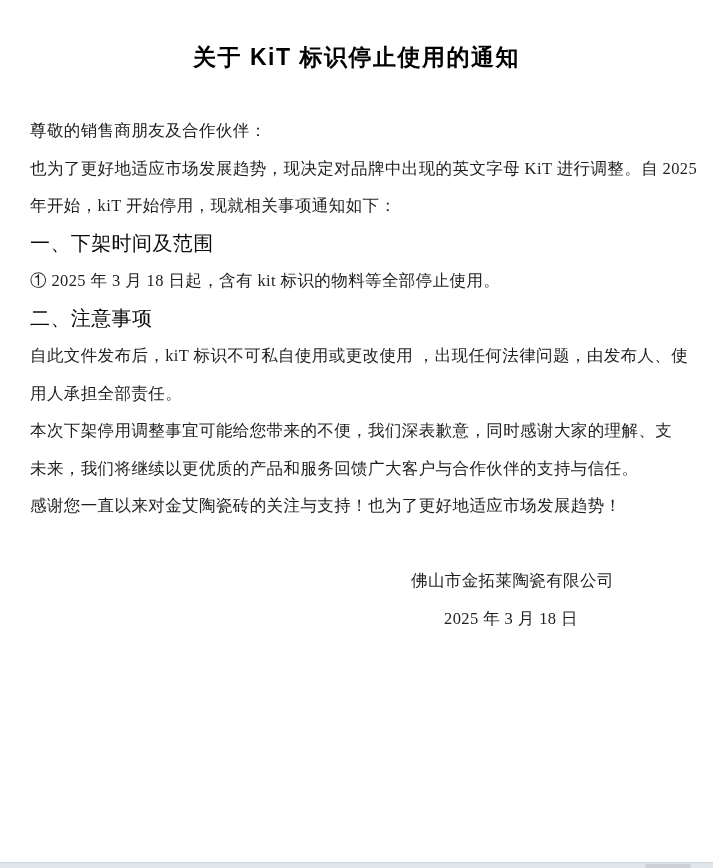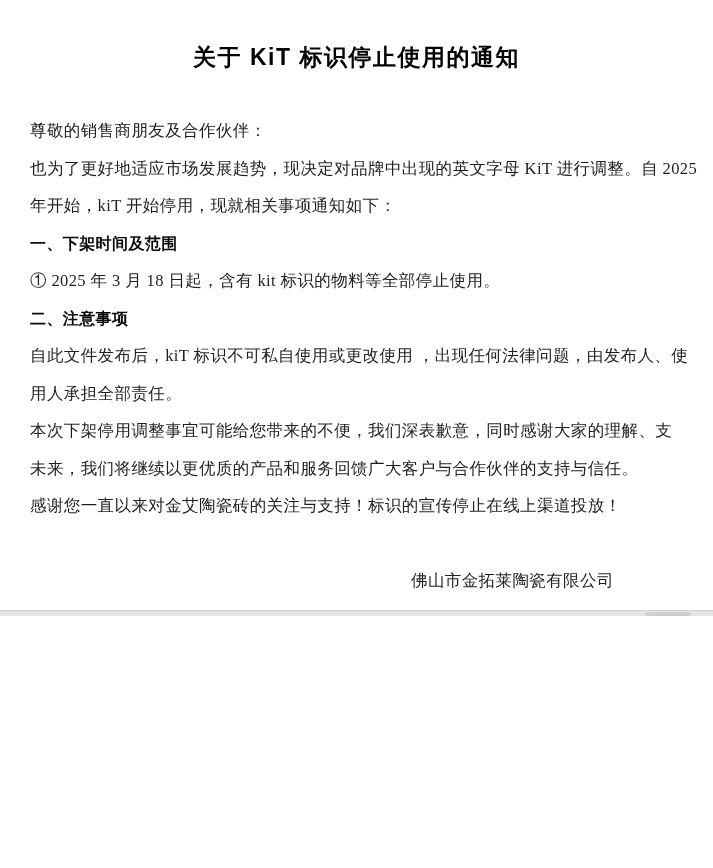"关于 KiT 标识停止使用的通知" .page { height: 616px -> 868px }
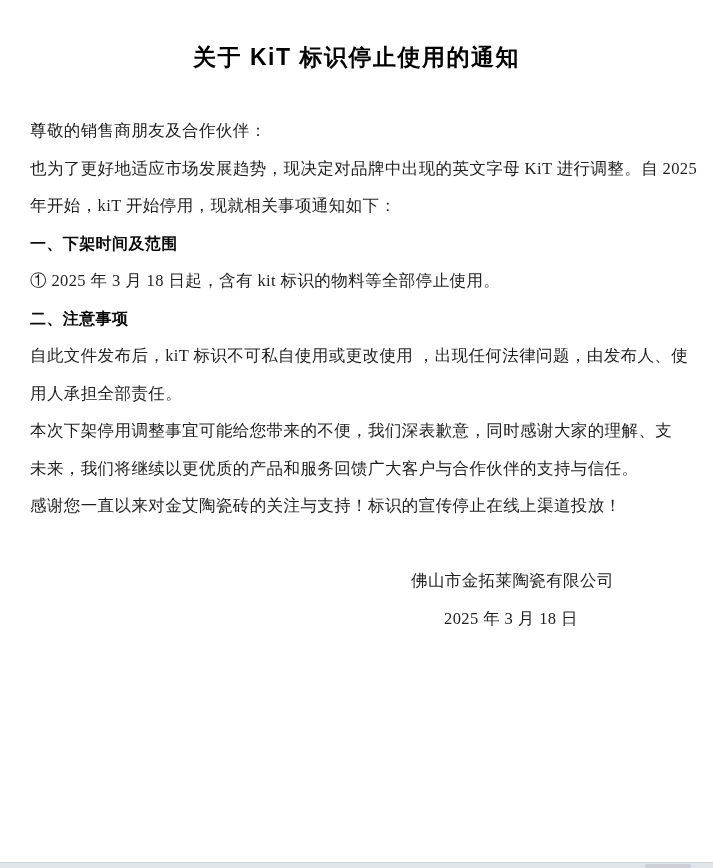"一、下架时间及范围" .line.head { font-size: 16px -> 20px; font-weight: 700 -> 400 }
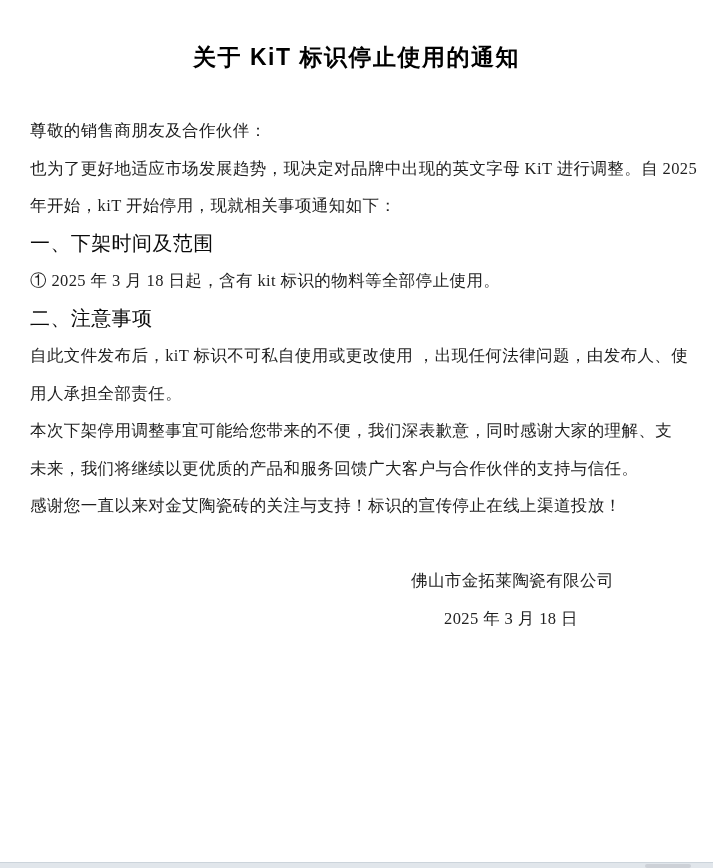"感谢您一直以来对金艾陶瓷砖的关注与支持！标识的宣传停止在线上渠道投放！" div.line { text: 标识的宣传停止在线上渠道投放 -> 也为了更好地适应市场发展趋势 }
